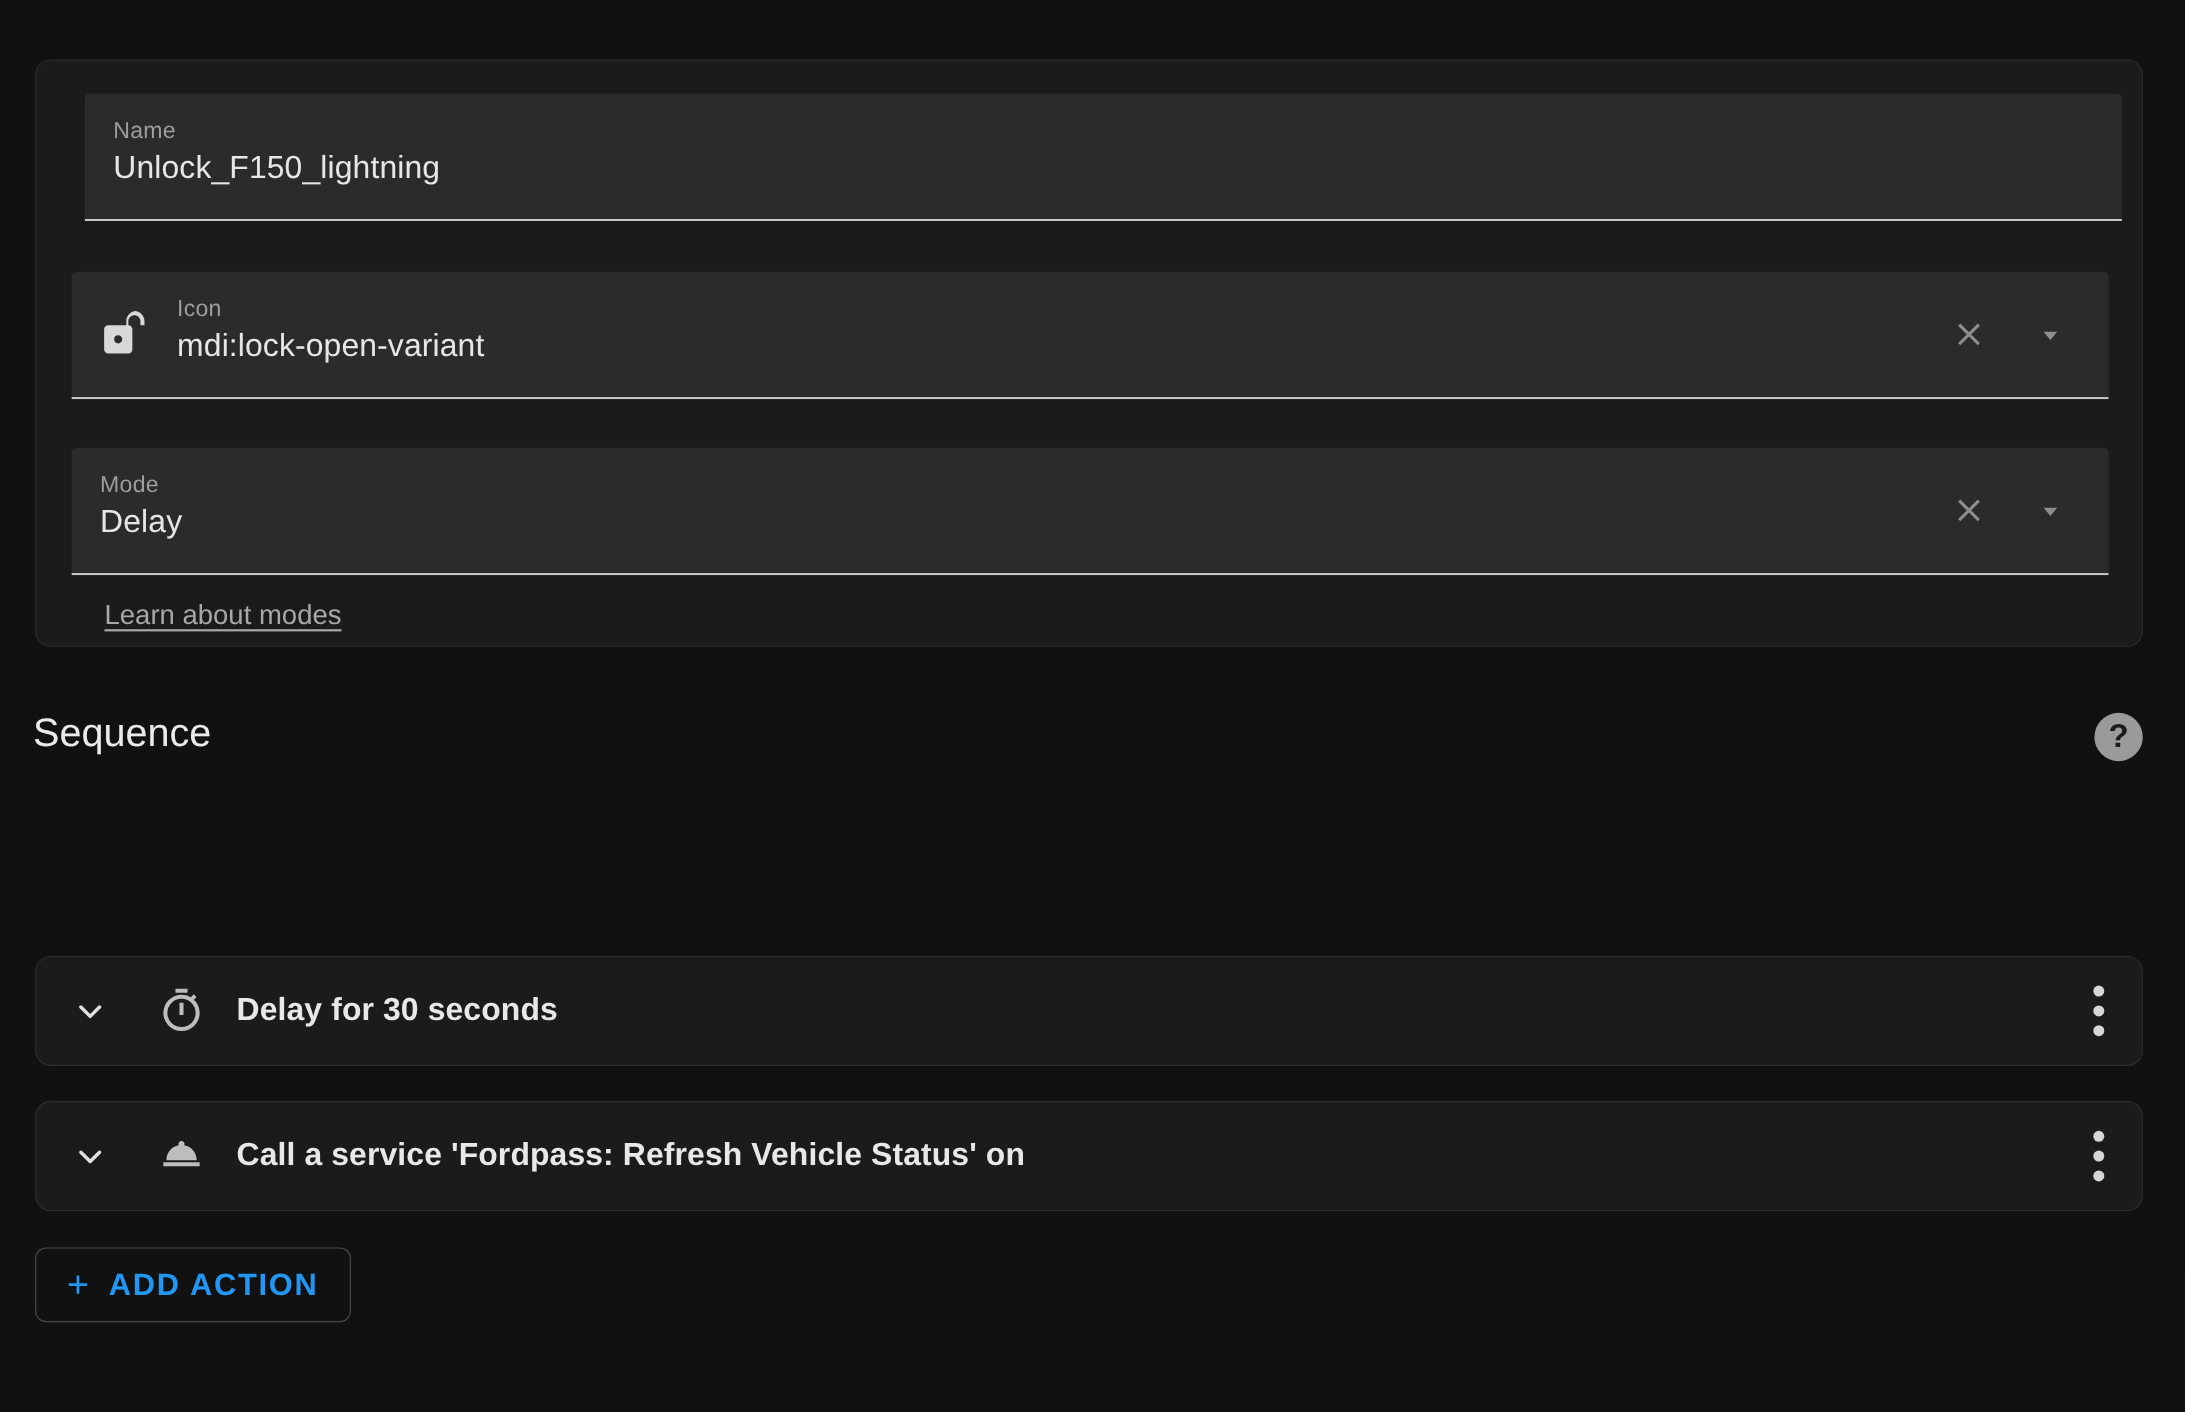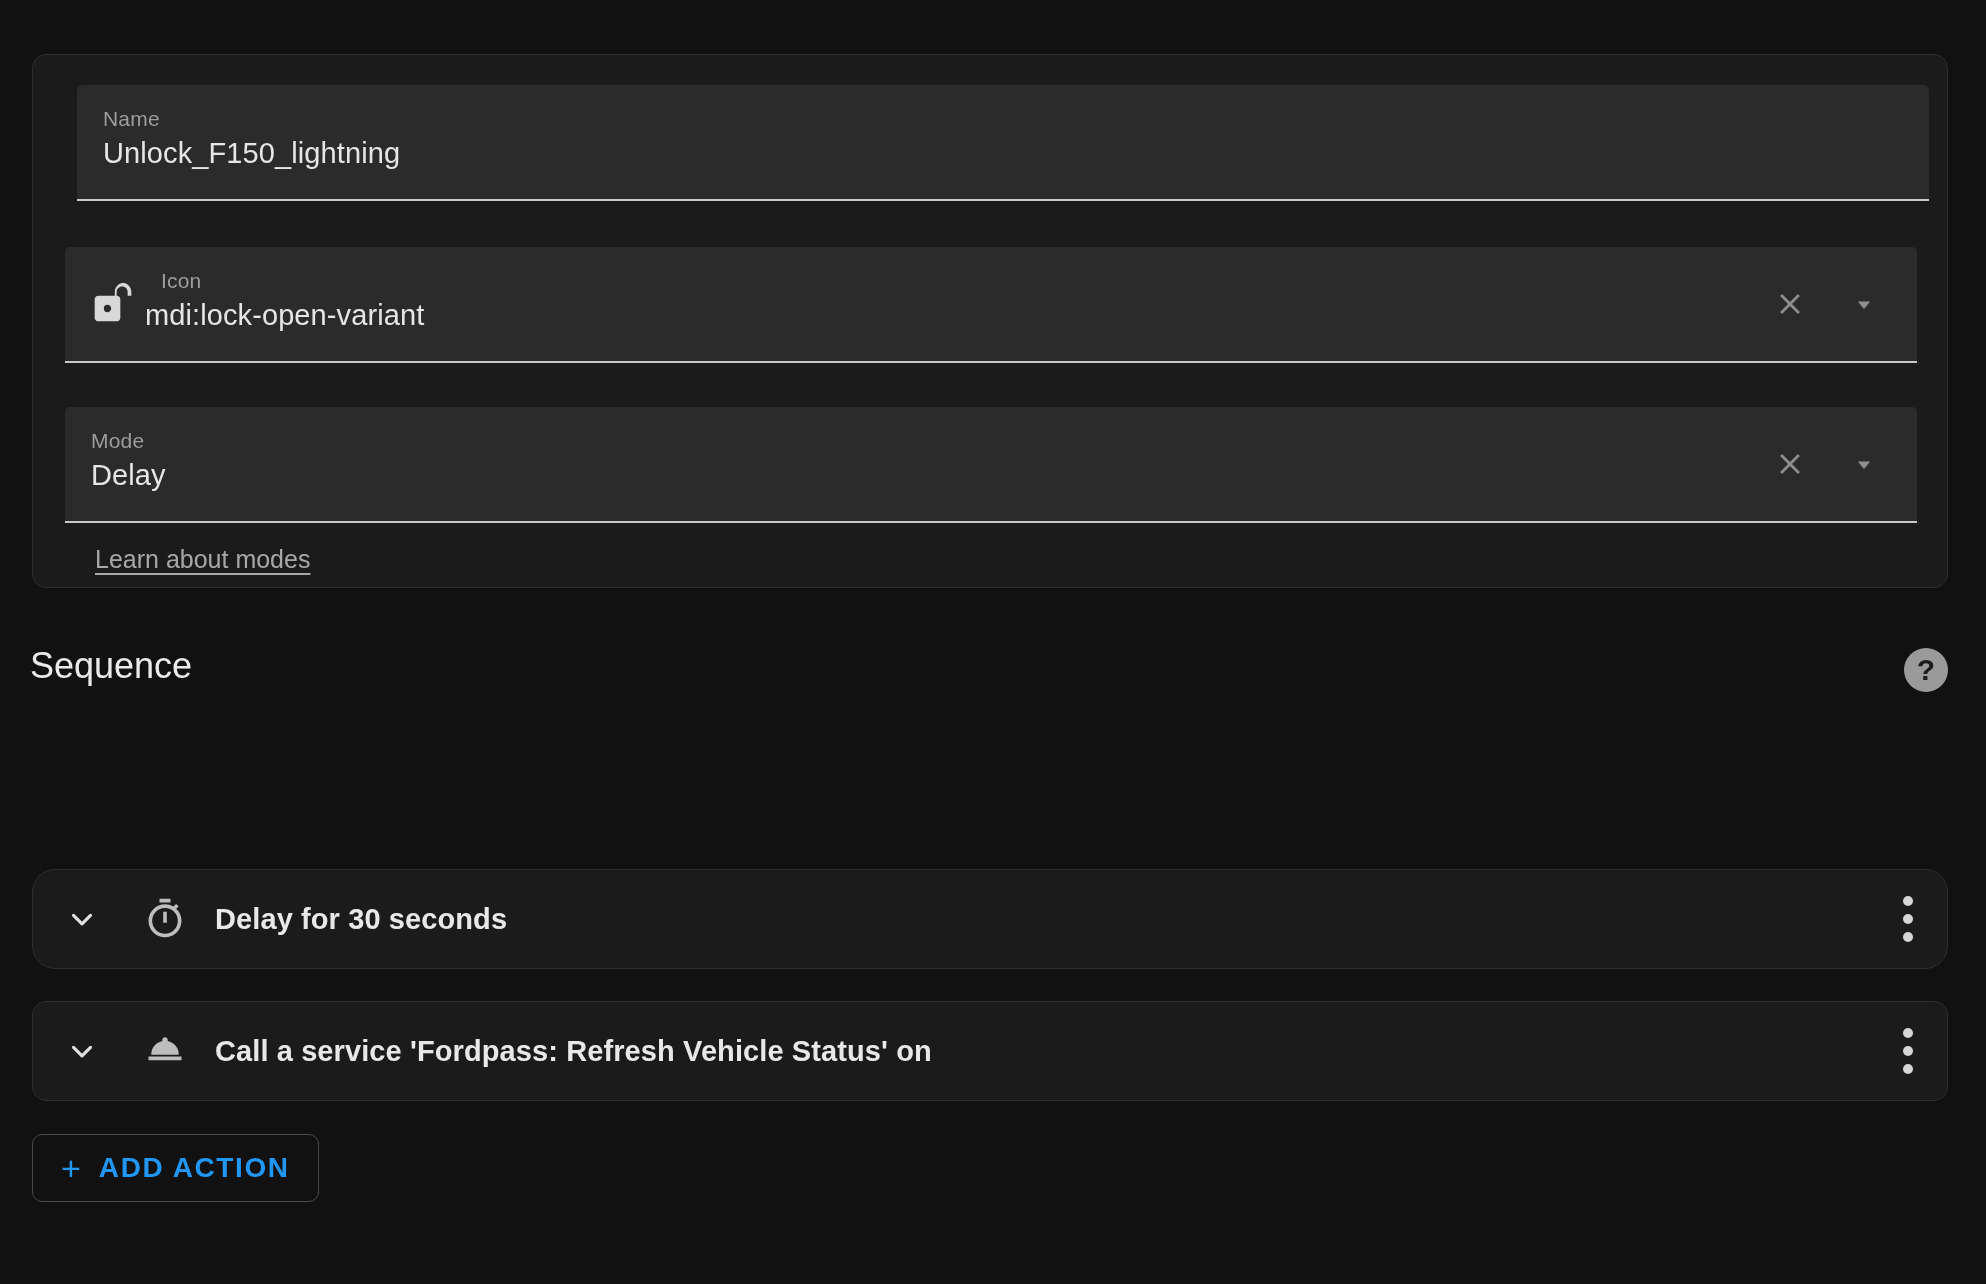"mdi:lock-open-variant" .field-icon .field-value { left: 80px -> 96px }
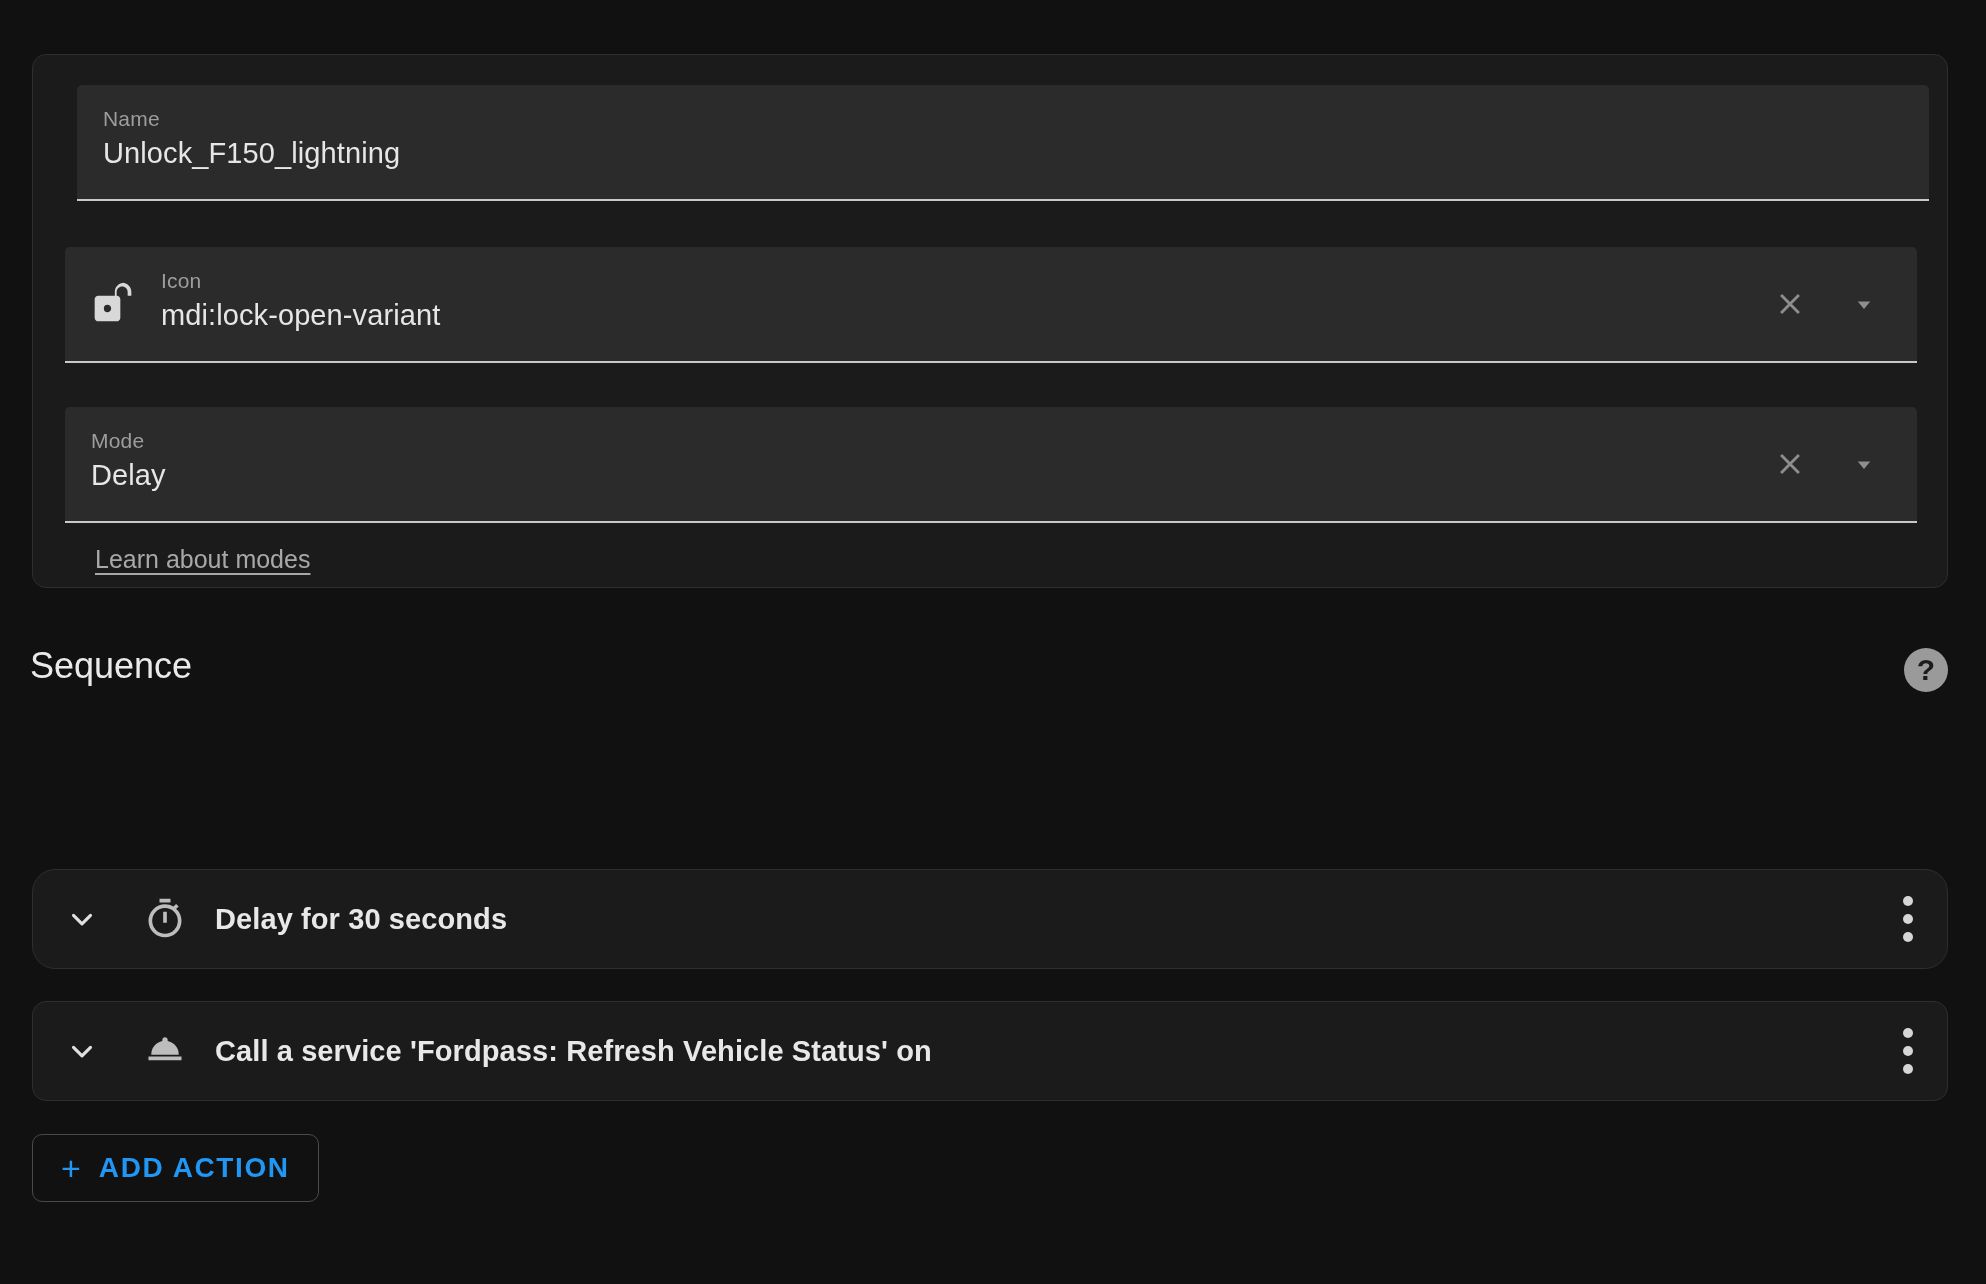"Delay for 30 seconds" .row-1 { border-radius: 23px -> none }
